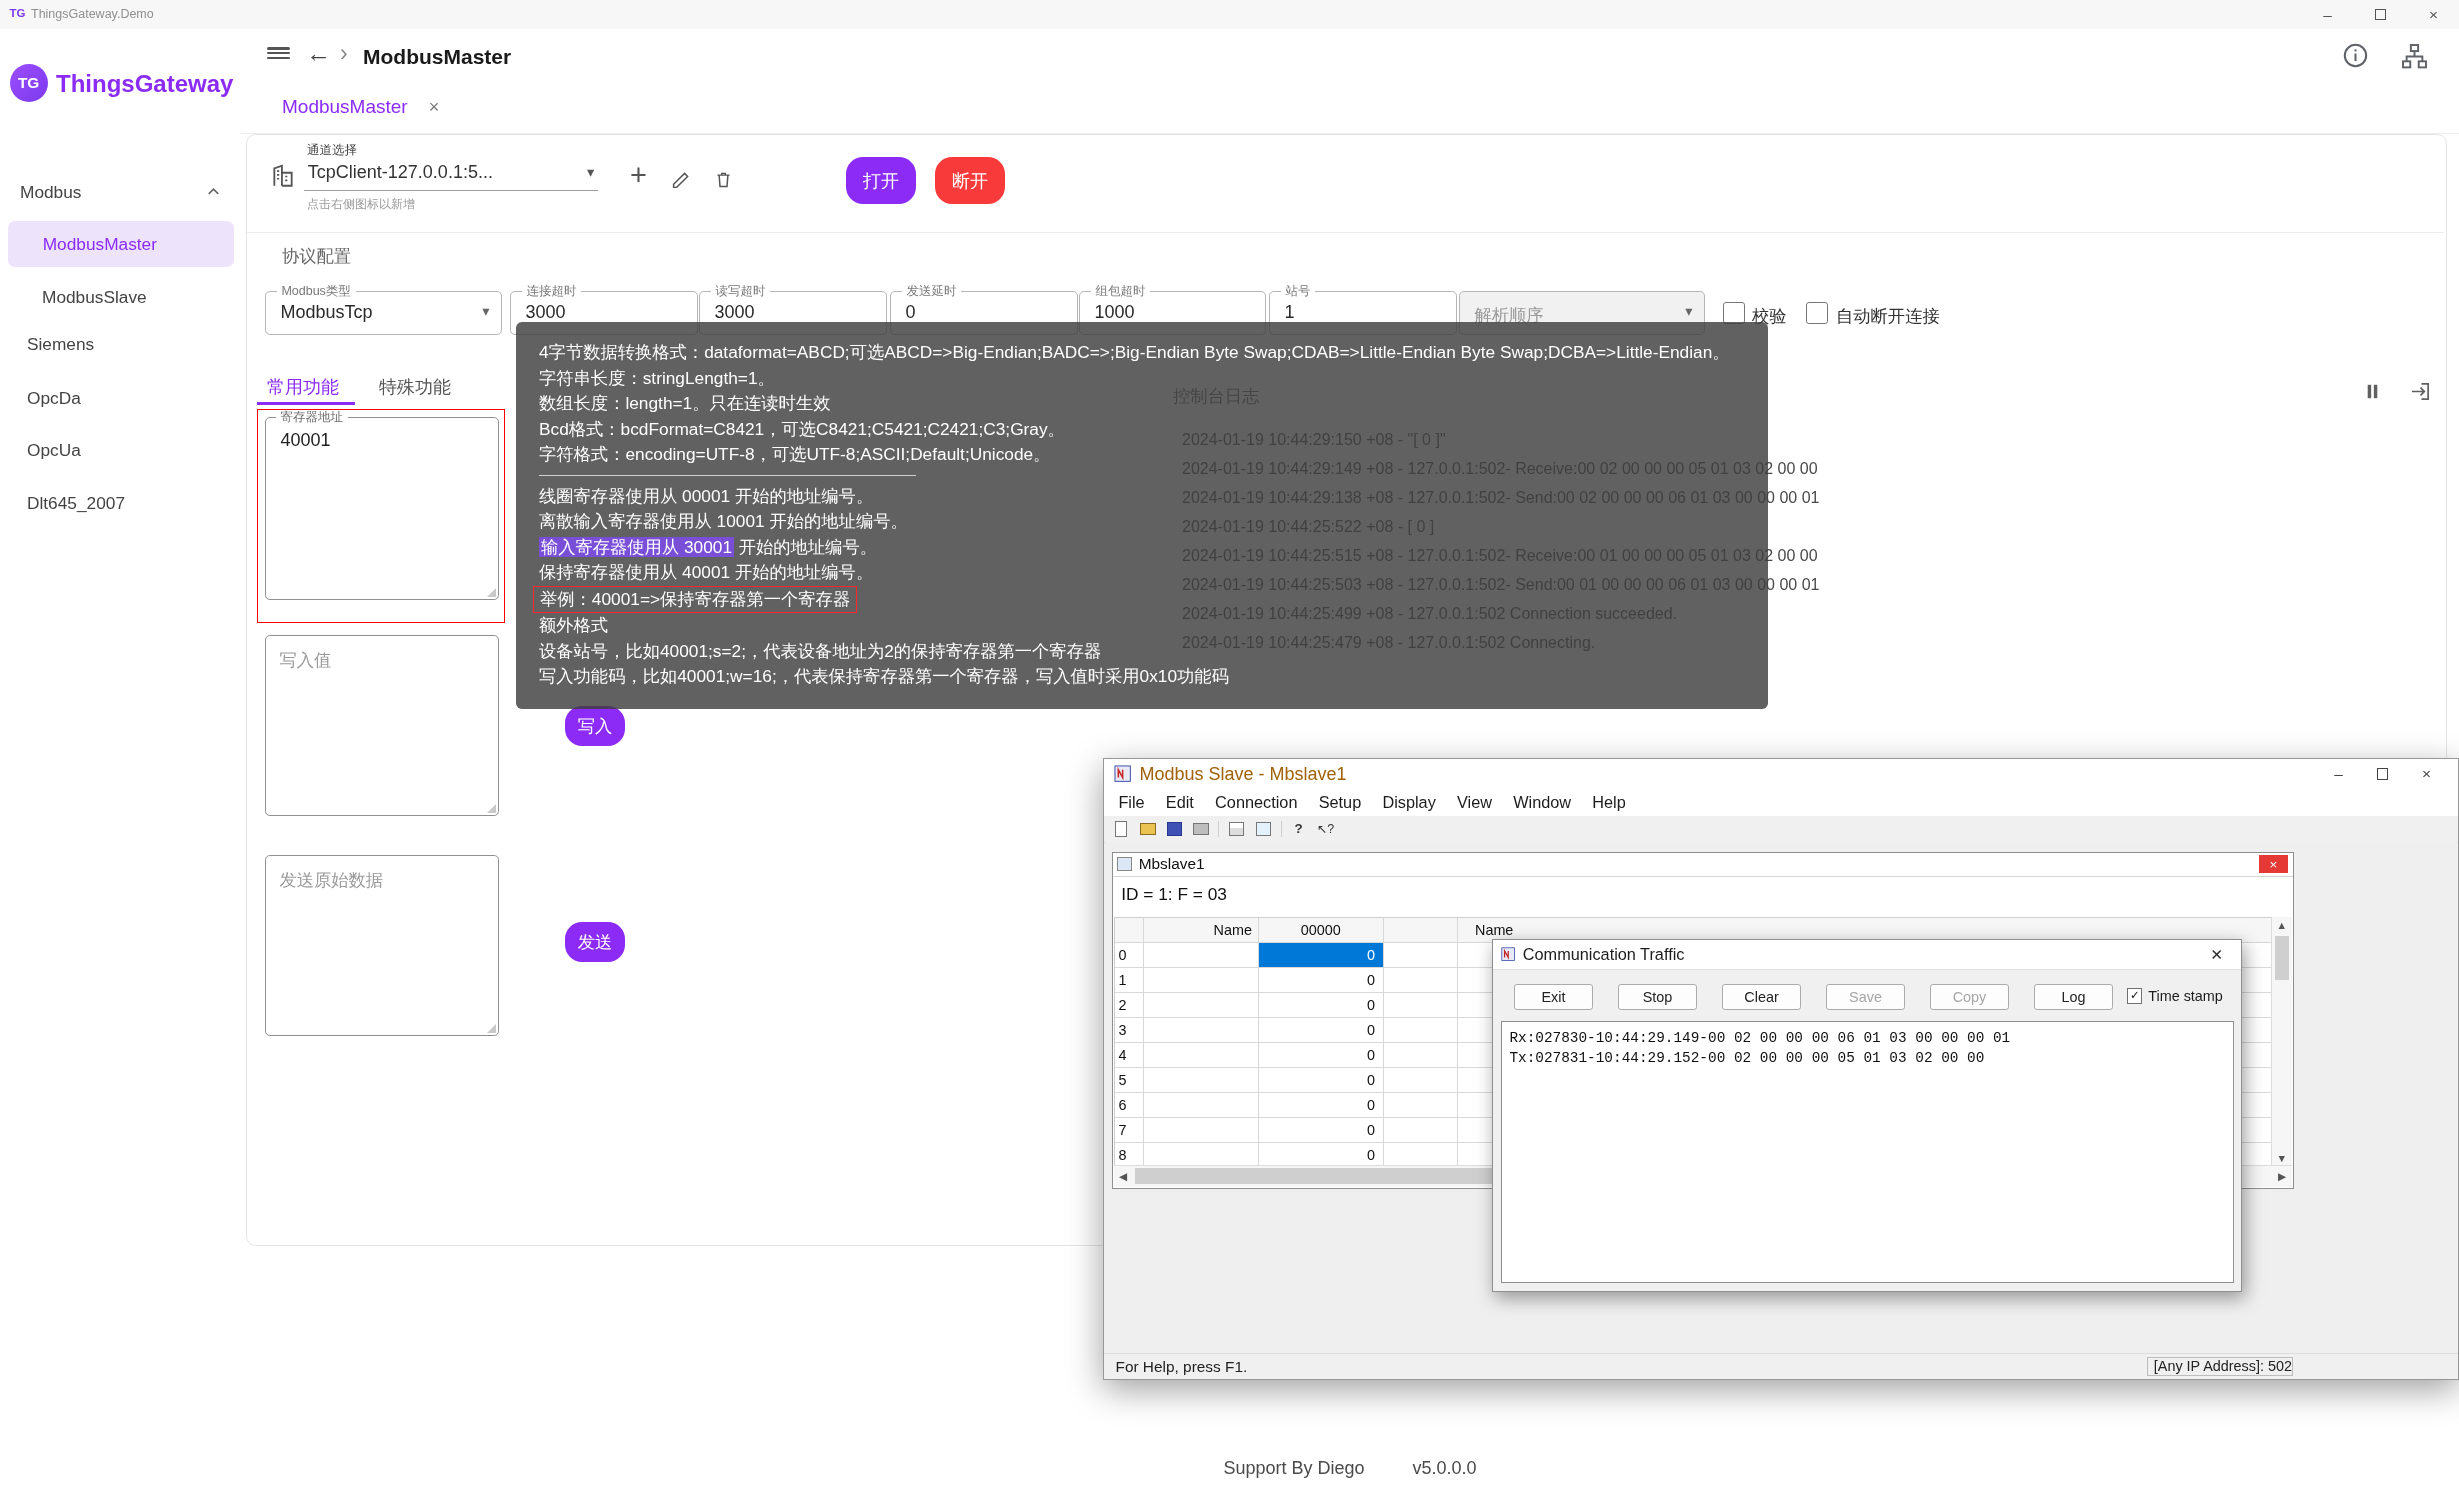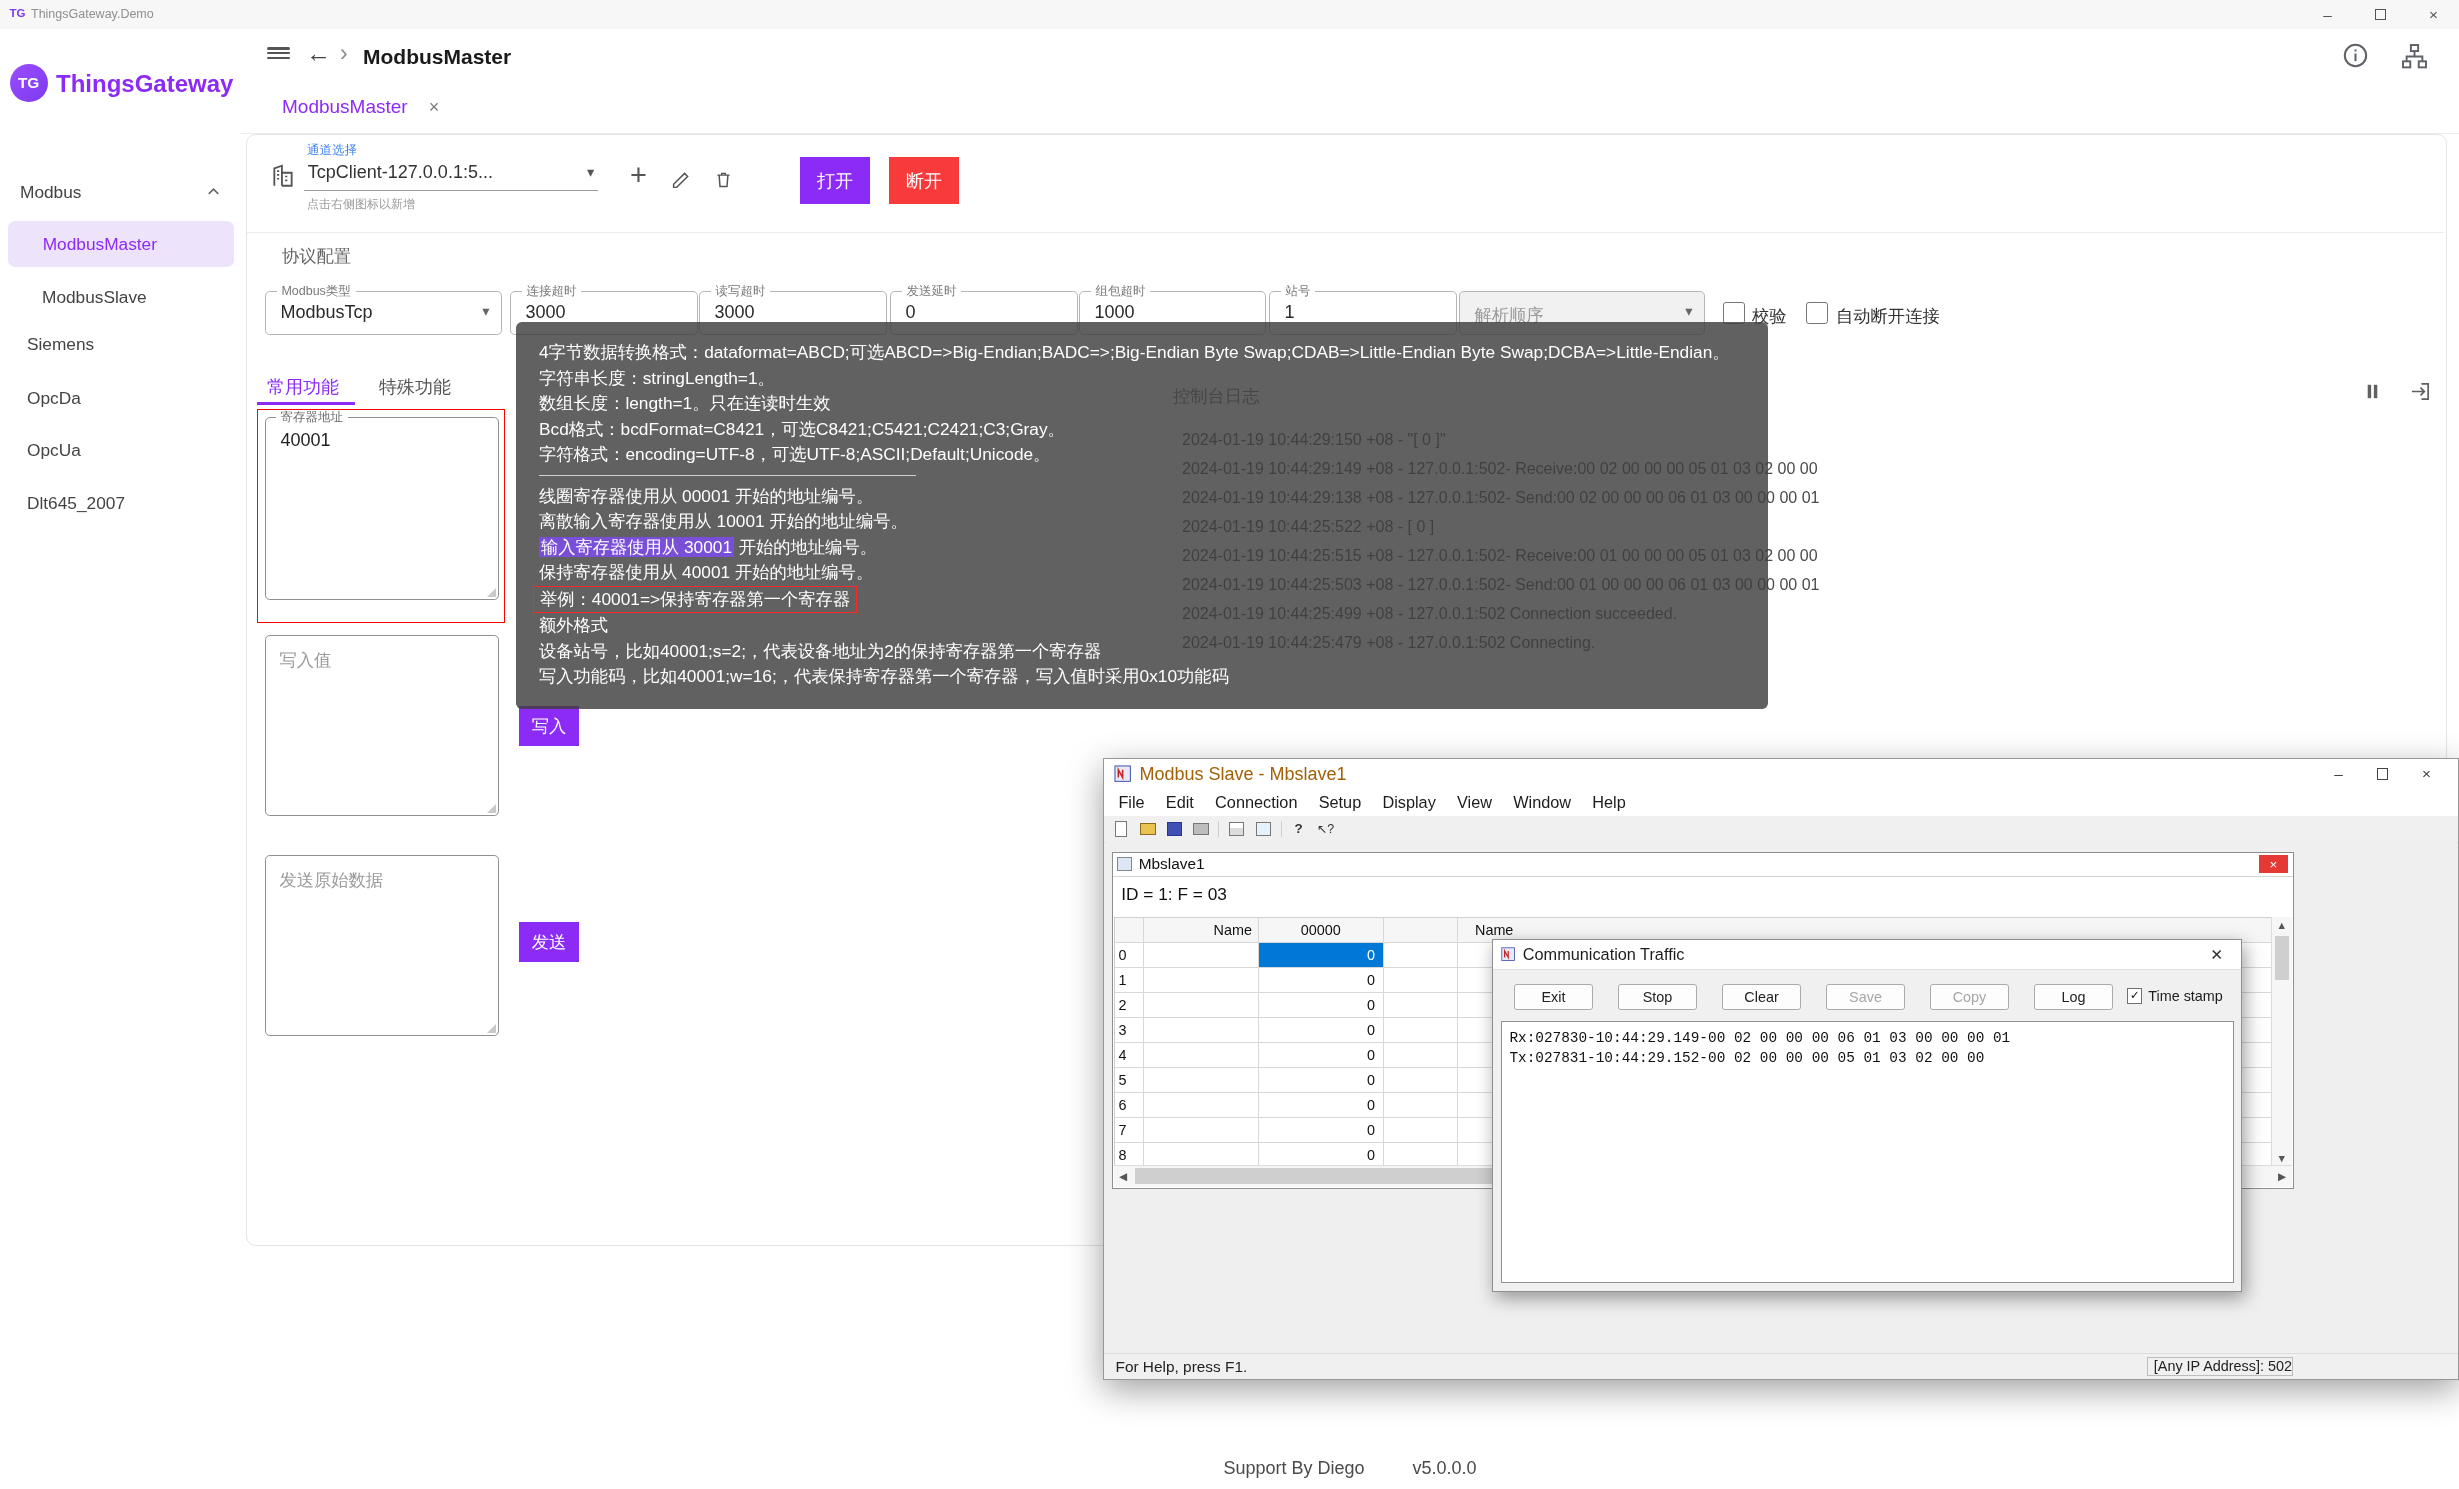"通道选择" span.abs { color: #3b82f6 -> #404040 }
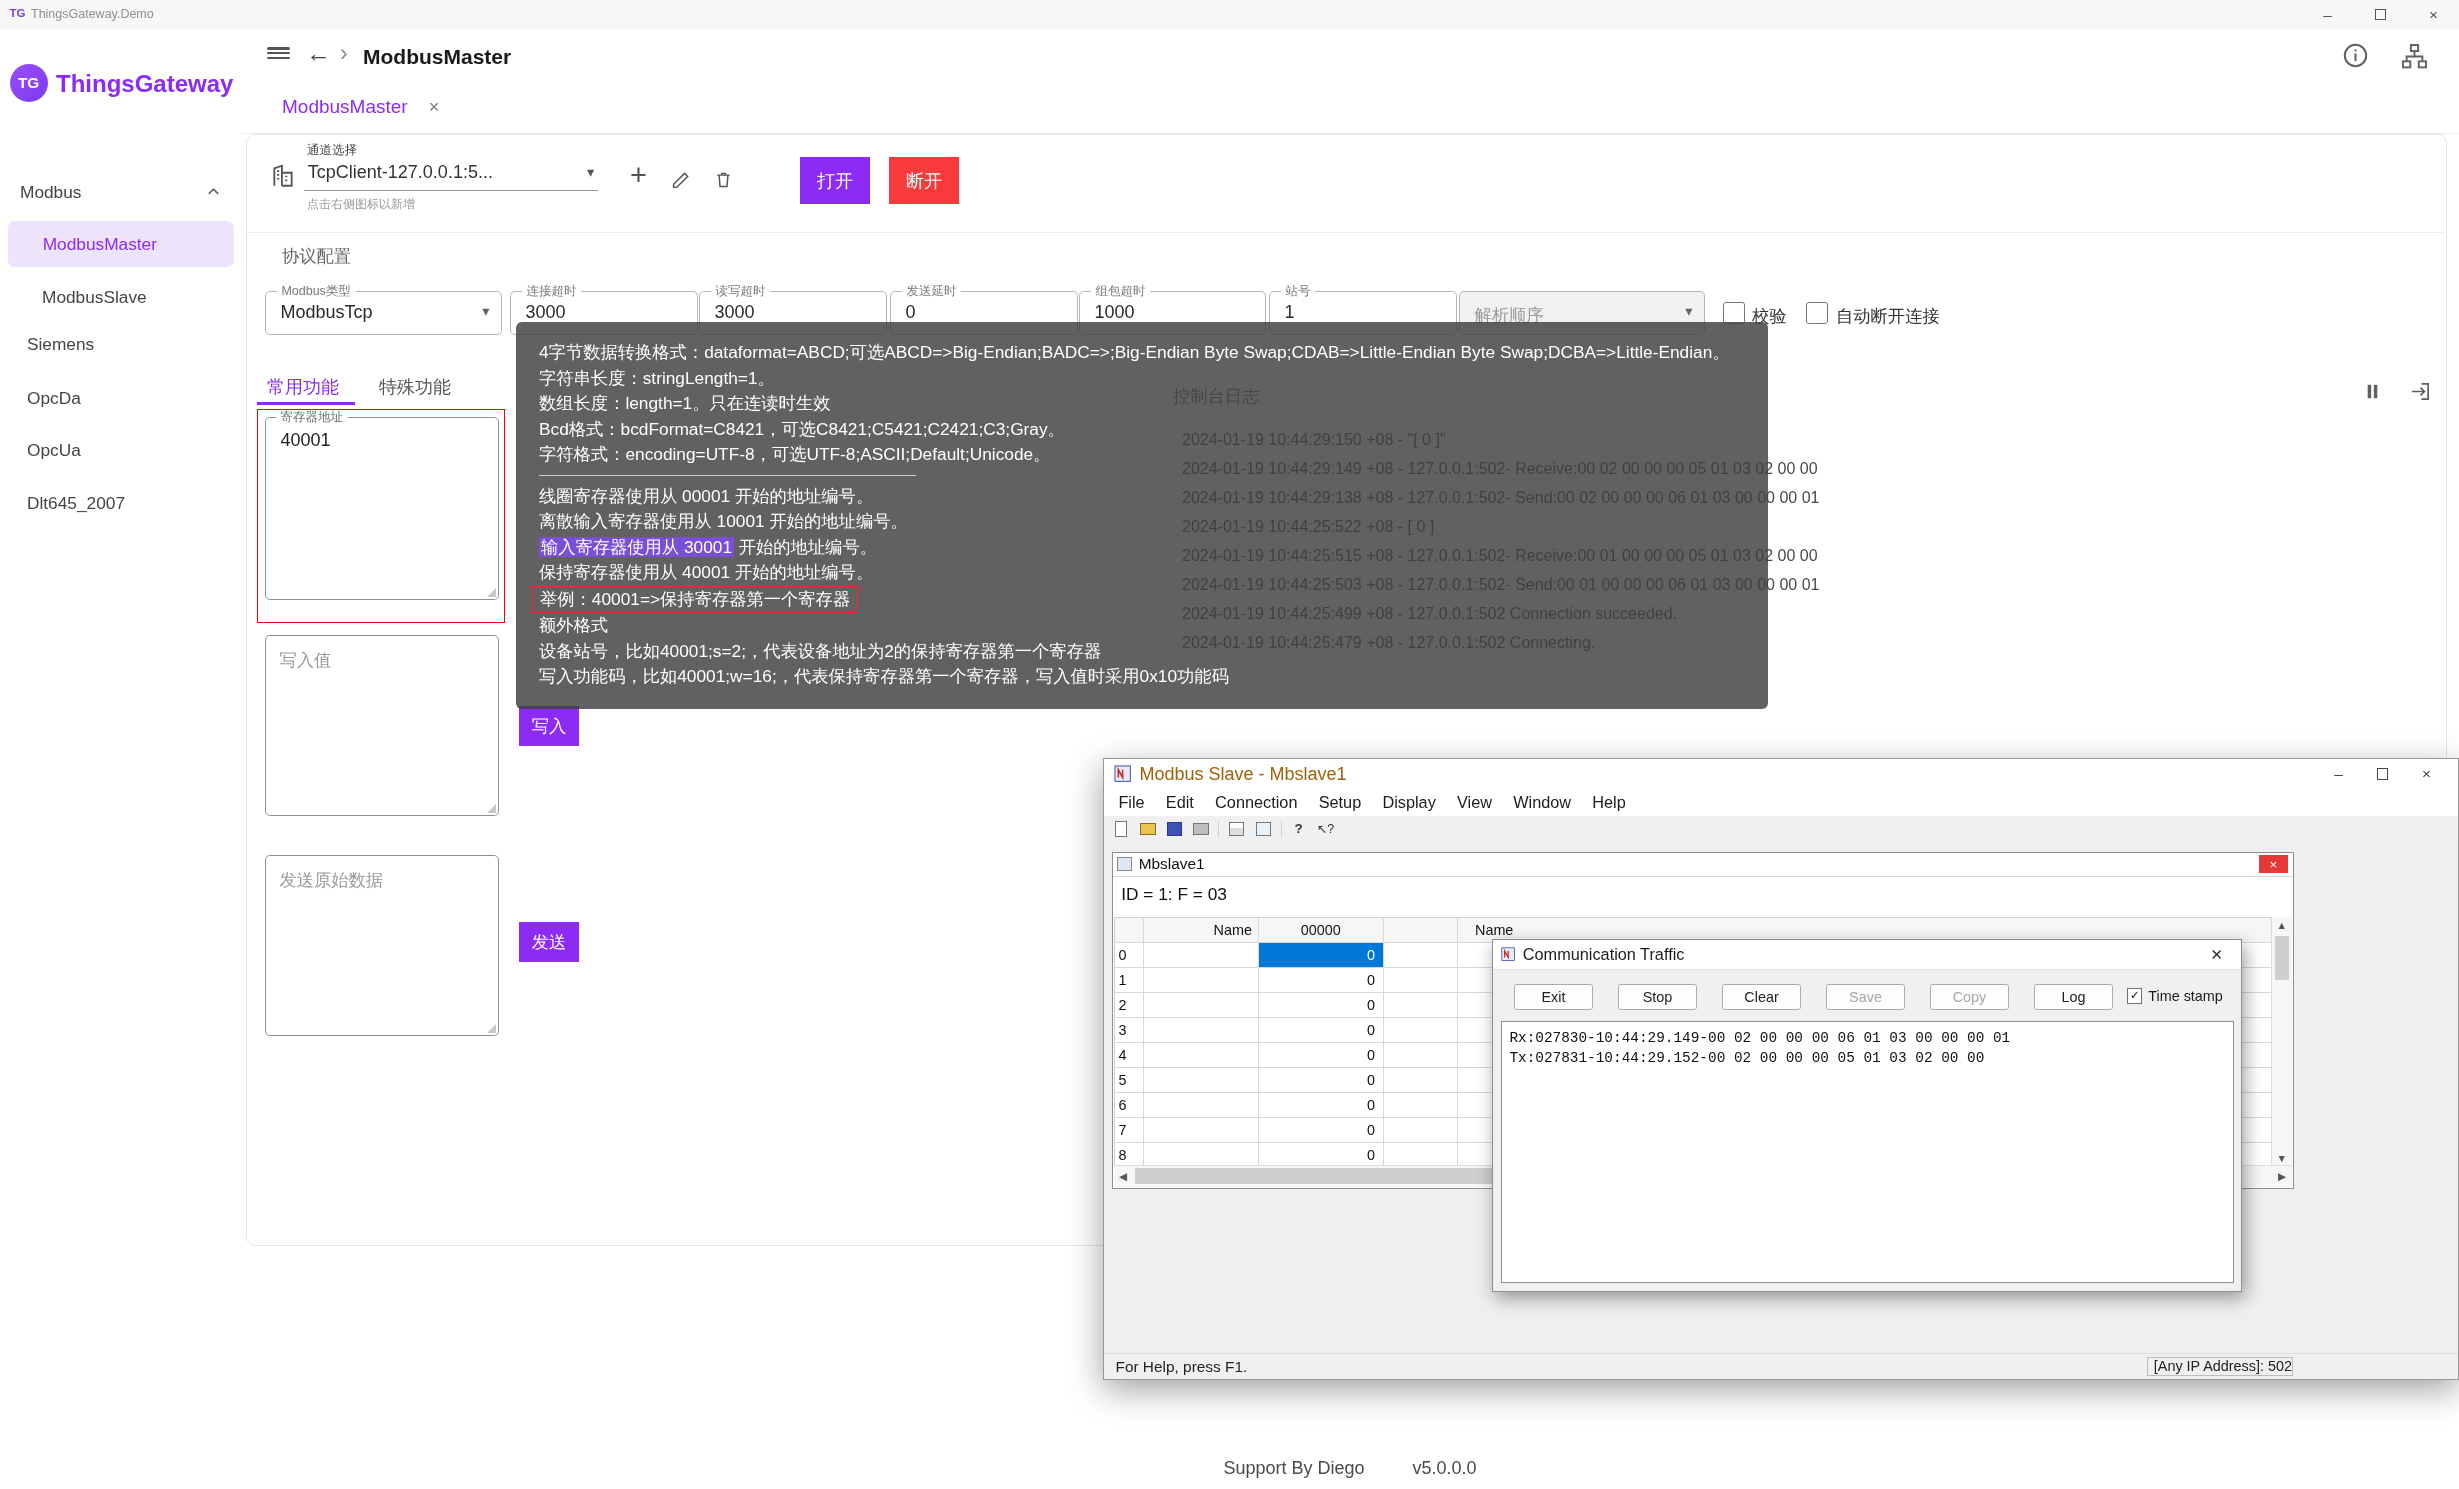"打开" .btn { border-radius: 0 -> 17px; margin-left: none -> 46px }
